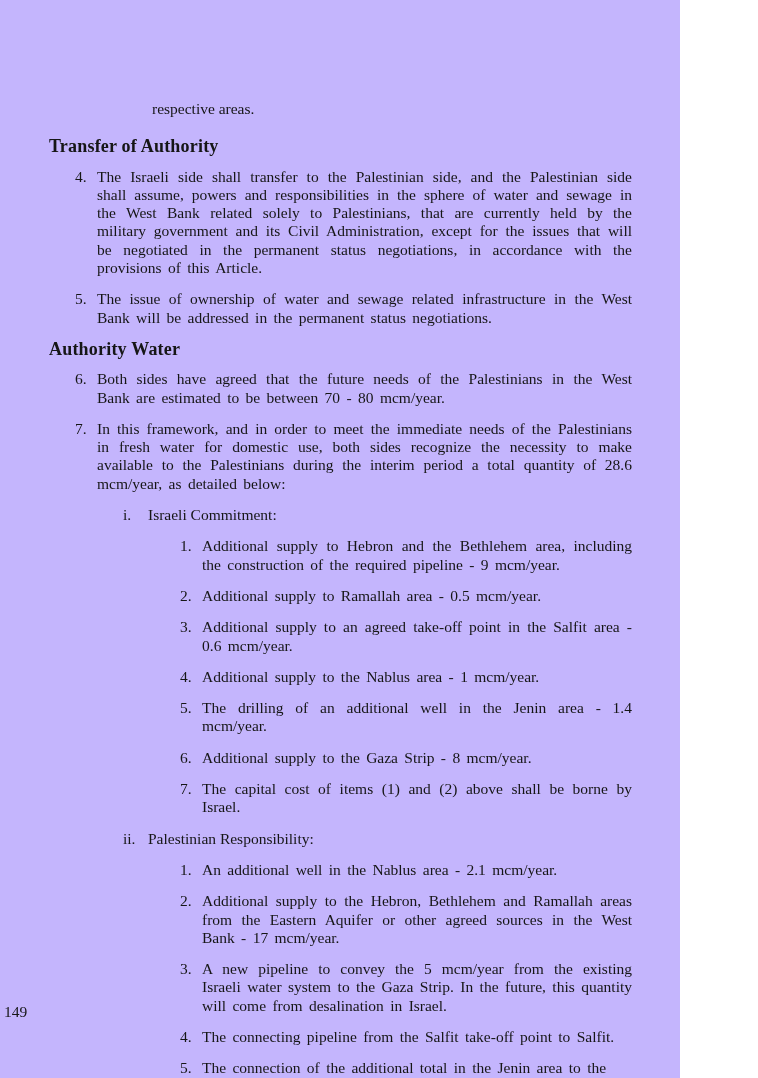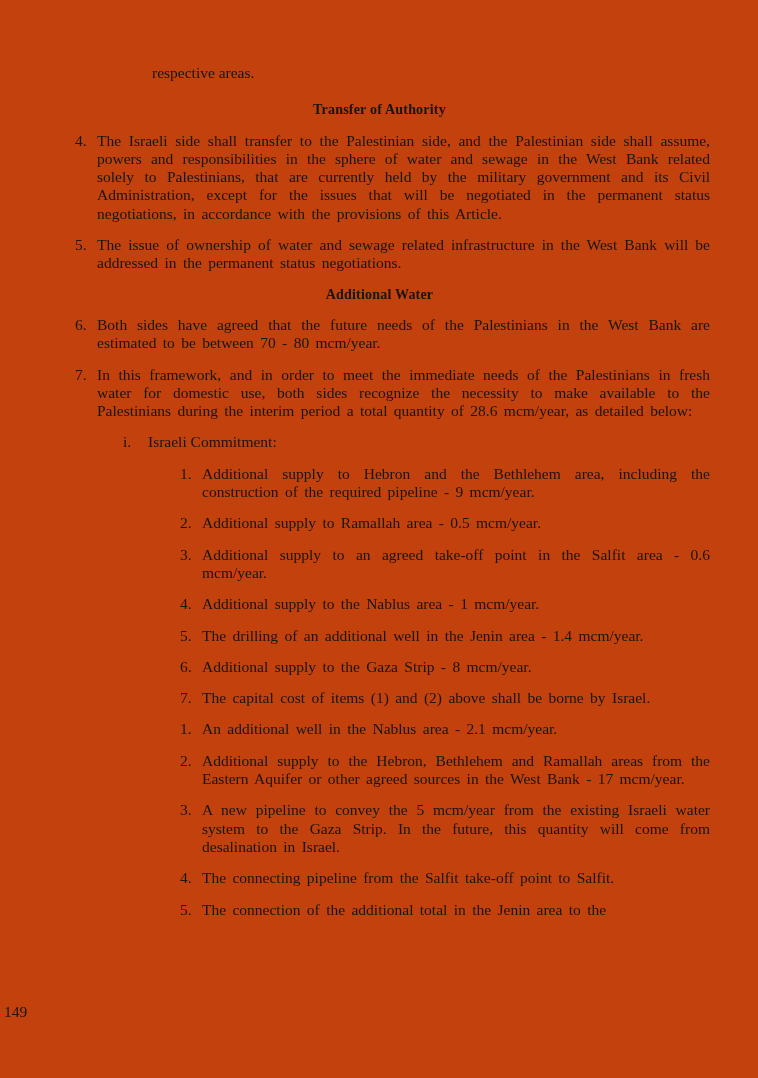"respective areas." .page { background: #c2410c -> #c4b5fd; padding-top: 64px -> 100px; width: 758px -> 680px }
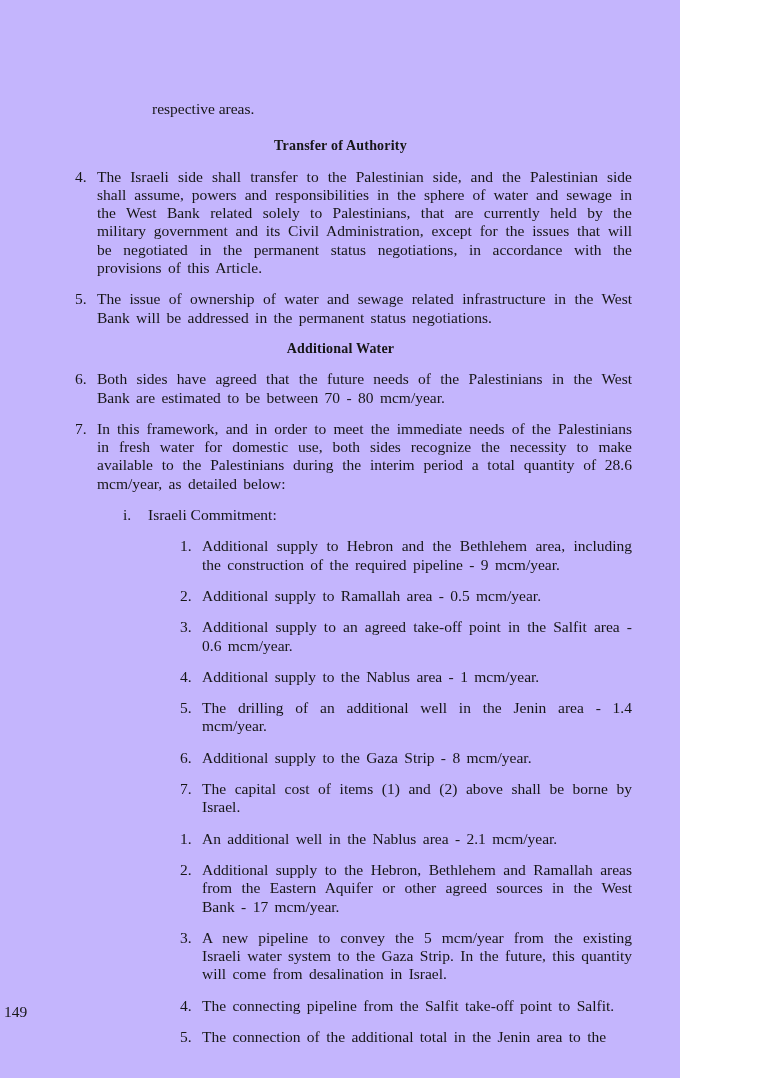"Transfer of Authority" .heading { font-size: 14px -> 18px; text-align: center -> none }
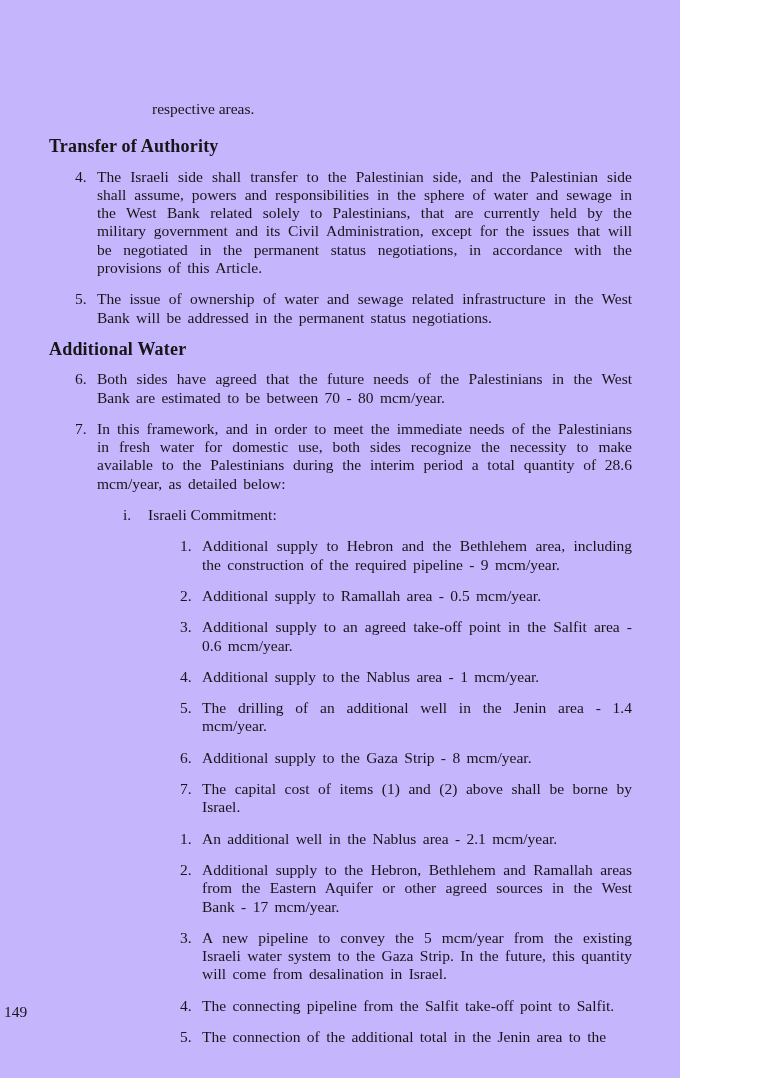"Additional Water" div.heading { text: Additional -> Authority }
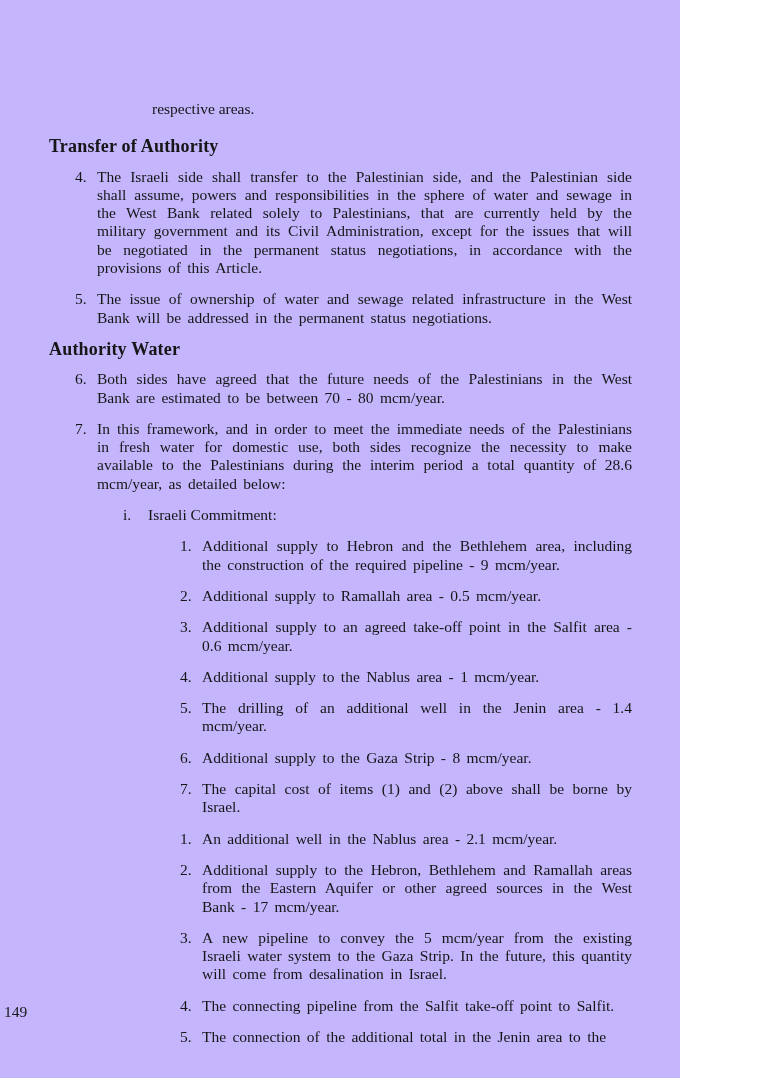"ii." div.sub-title { html: none -> <div> <span>ii.</span> <span>Palestinian Responsibility:</span> </div> }
